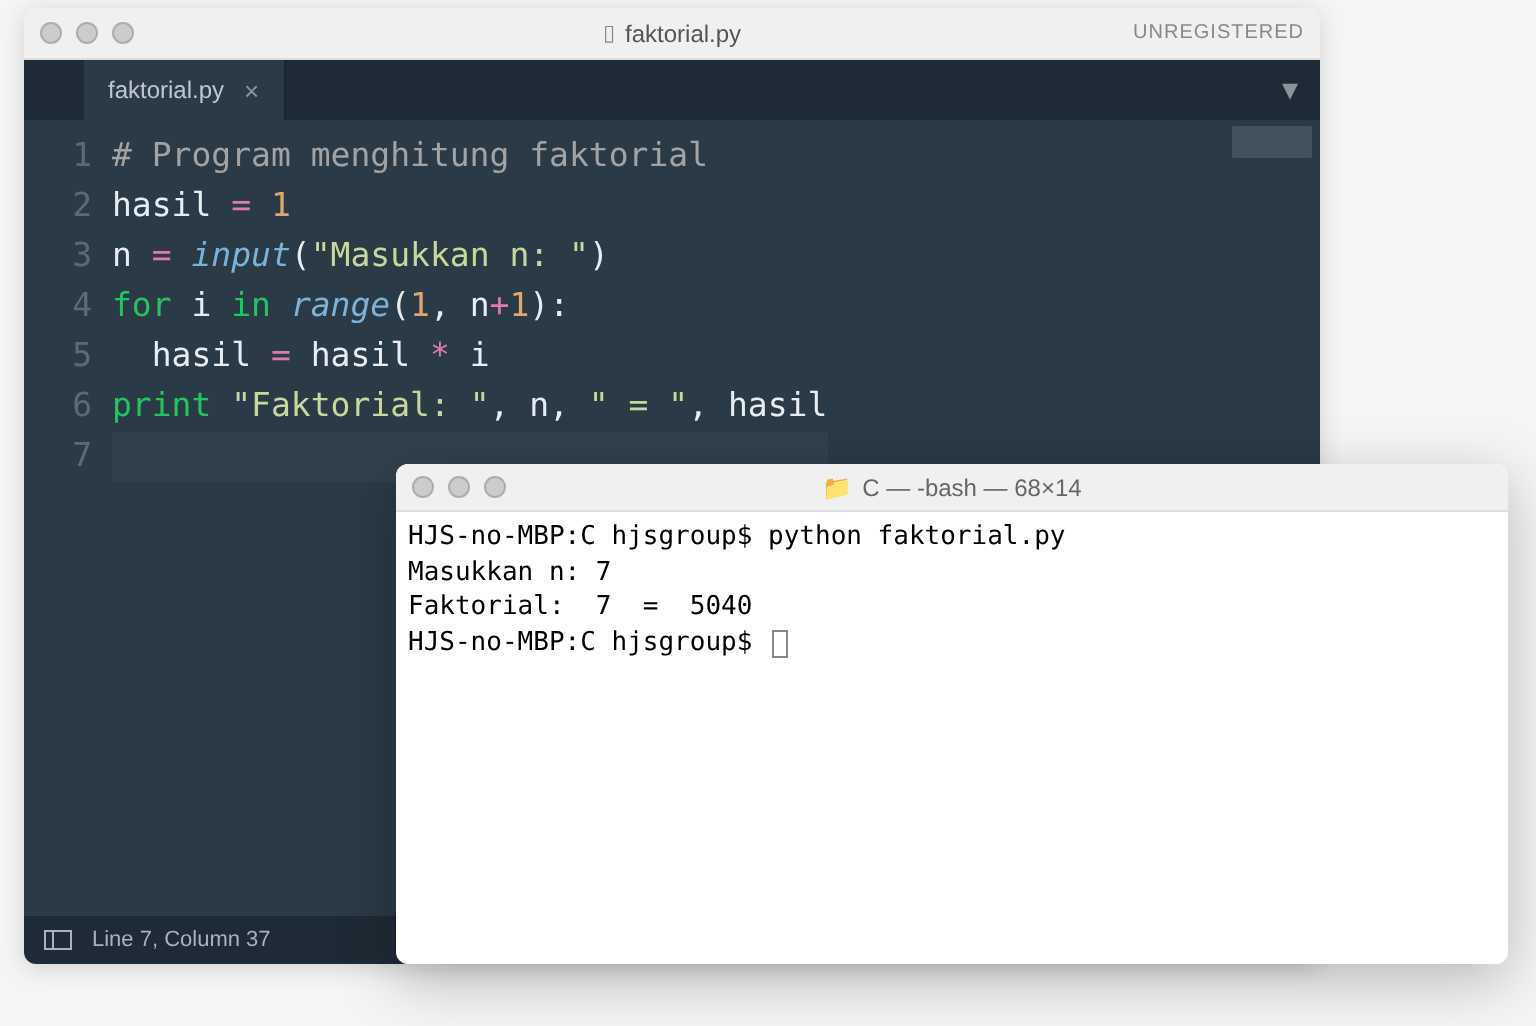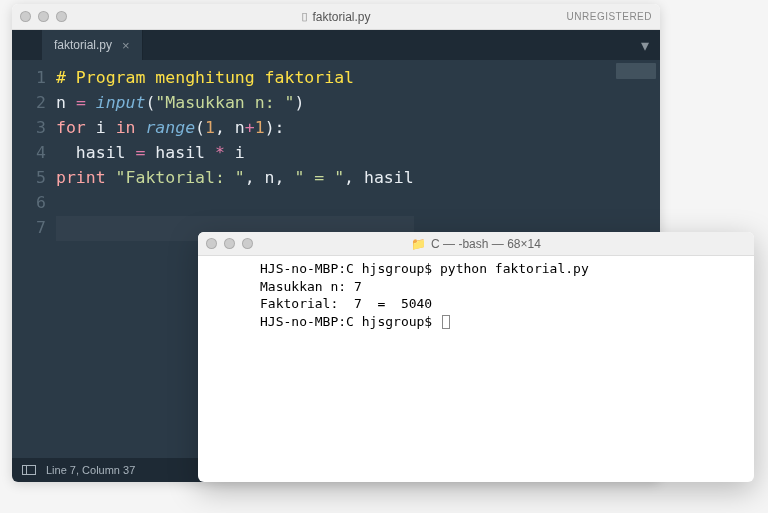"# Program menghitung faktorial" .c-comment { color: #fde047 -> #a3a3a3 }
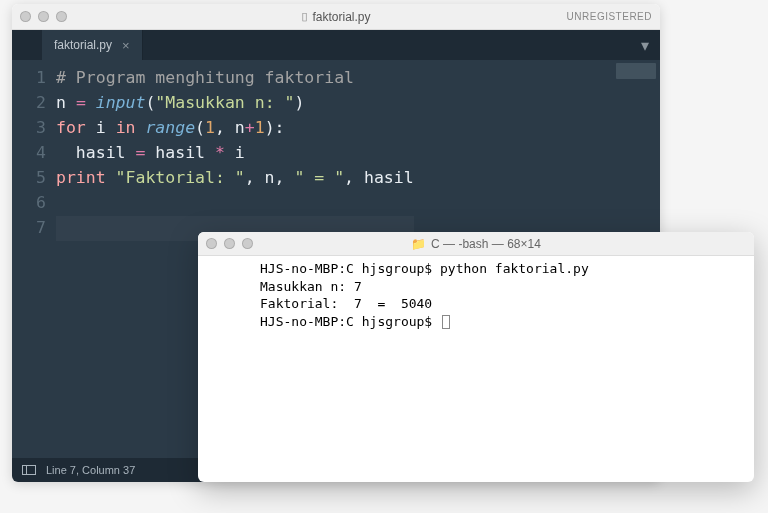"hasil = 1" div.line { html: none -> <div><span>hasil </span><span>=</span><span> </span><span>1</span></div> }
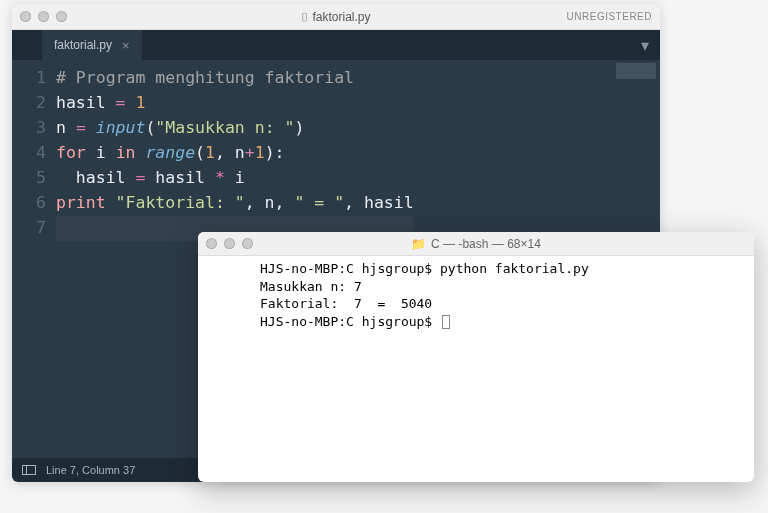"for" .c-keyword { color: #fca5a5 -> #22c55e }
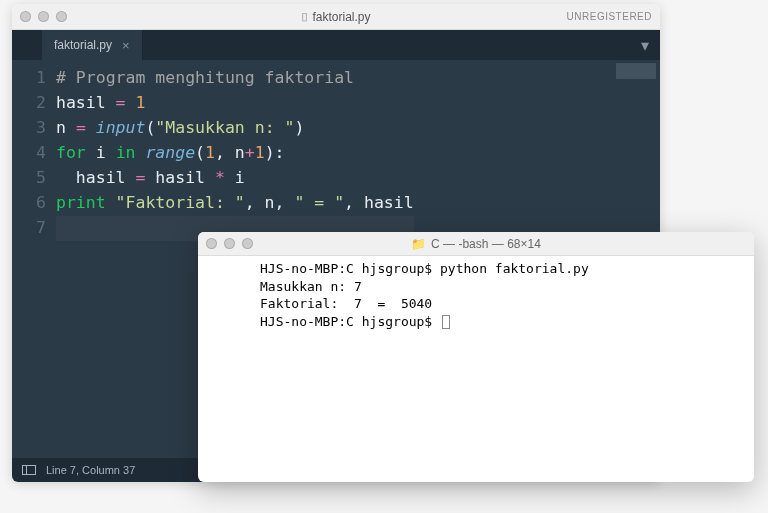"HJS-no-MBP:C hjsgroup$ python" .terminal-body { margin-left: 42px -> none; padding: 4px 20px -> 4px 6px }
